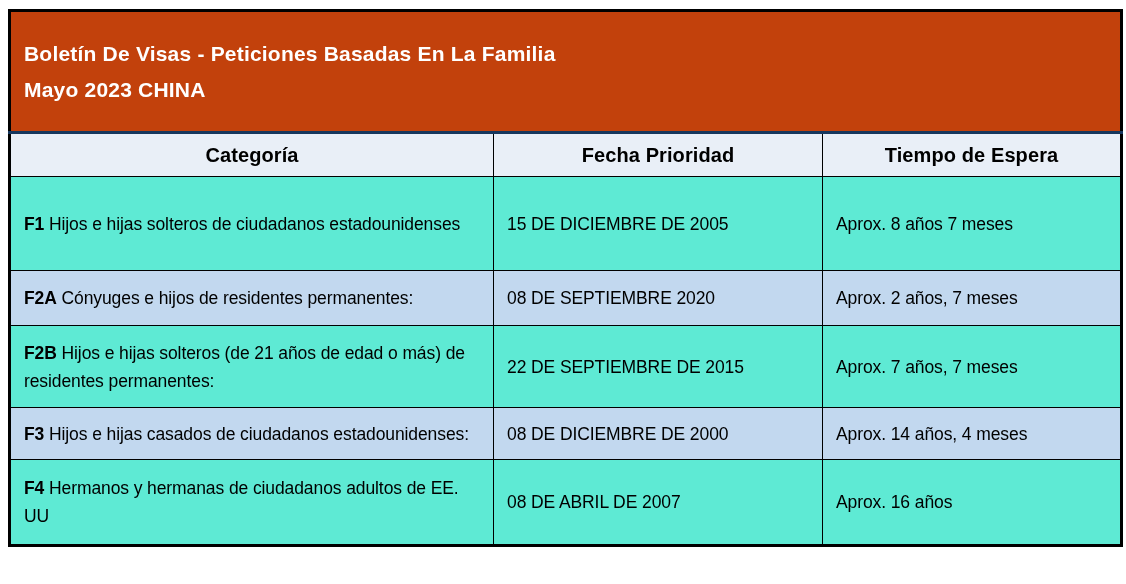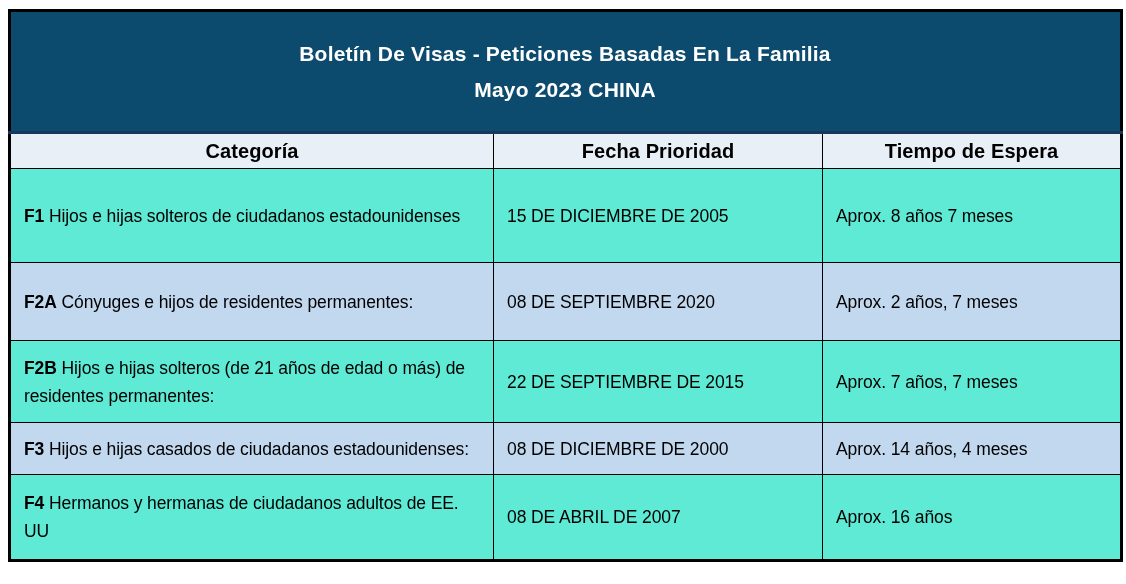"Boletín De Visas - Peticiones" .banner-cell { background: #0c4a6e -> #c2410c; text-align: center -> left }
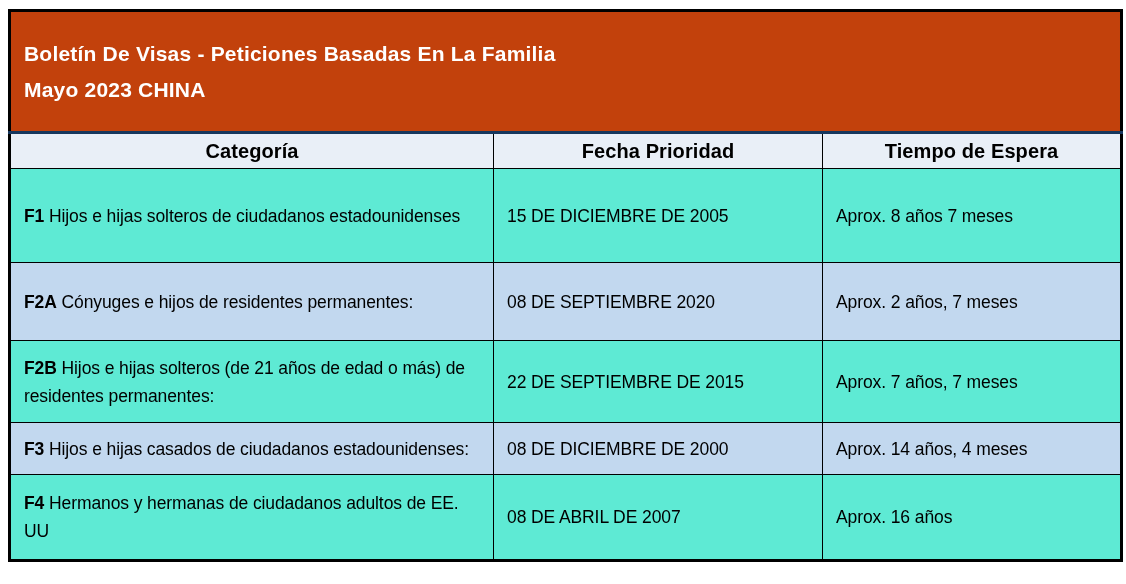"Categoría" .head-row th { height: 36px -> 44px }
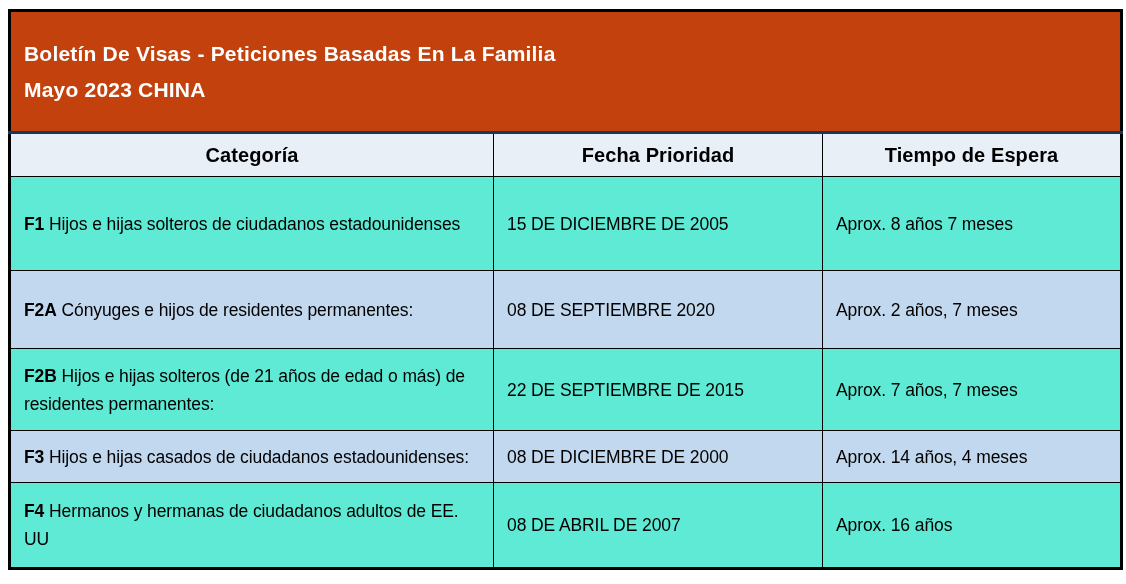"F2A Cónyuges e hijos de" tr.r2 td { height: 78px -> 55px }
